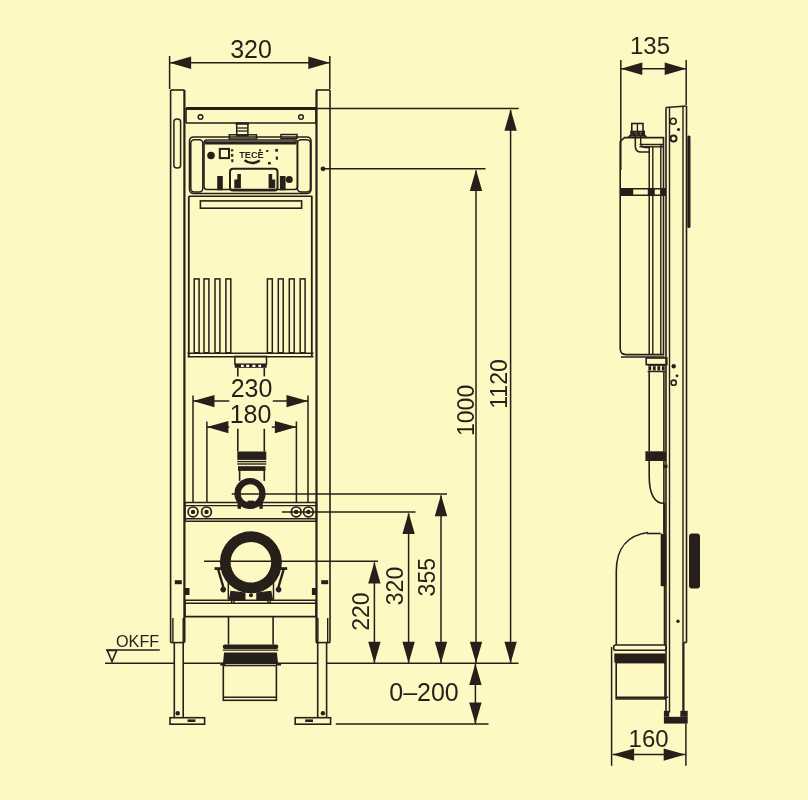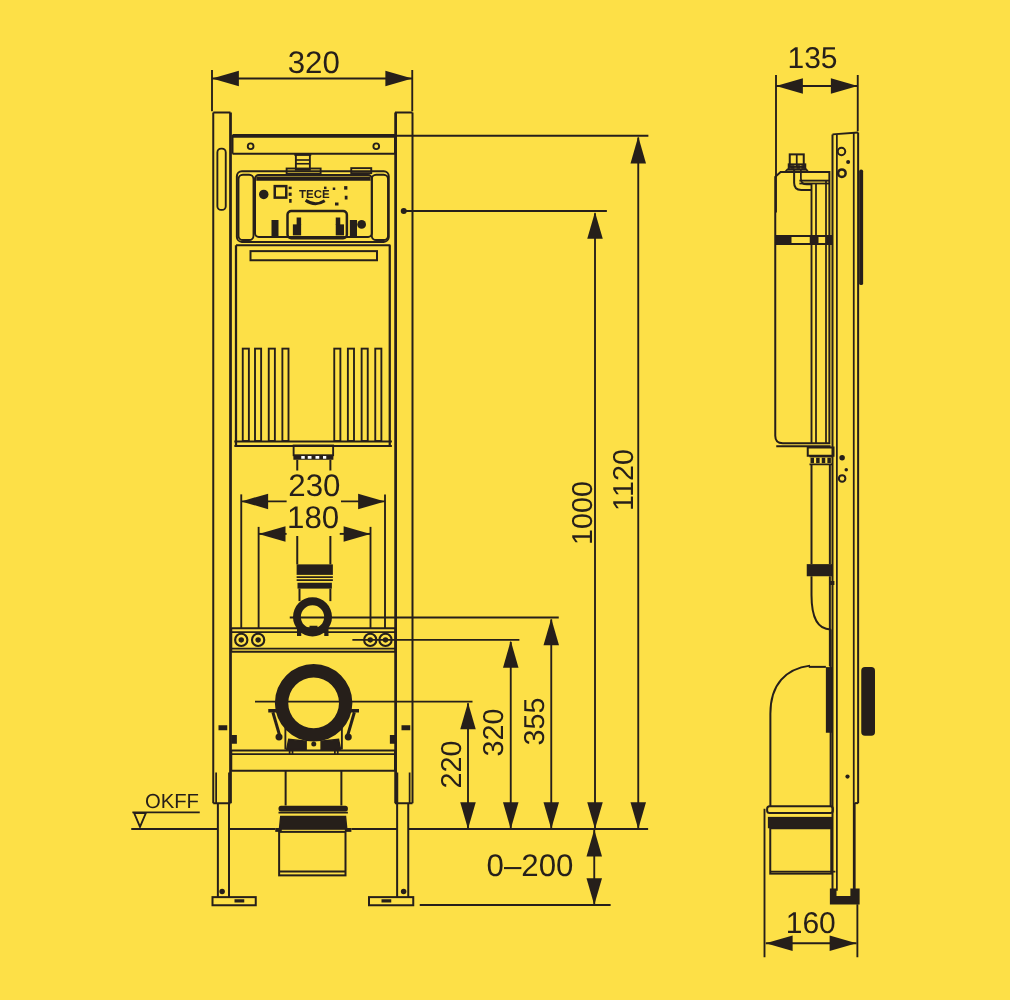"320" #wrap { background: #fde047 -> #fef9c3 }
